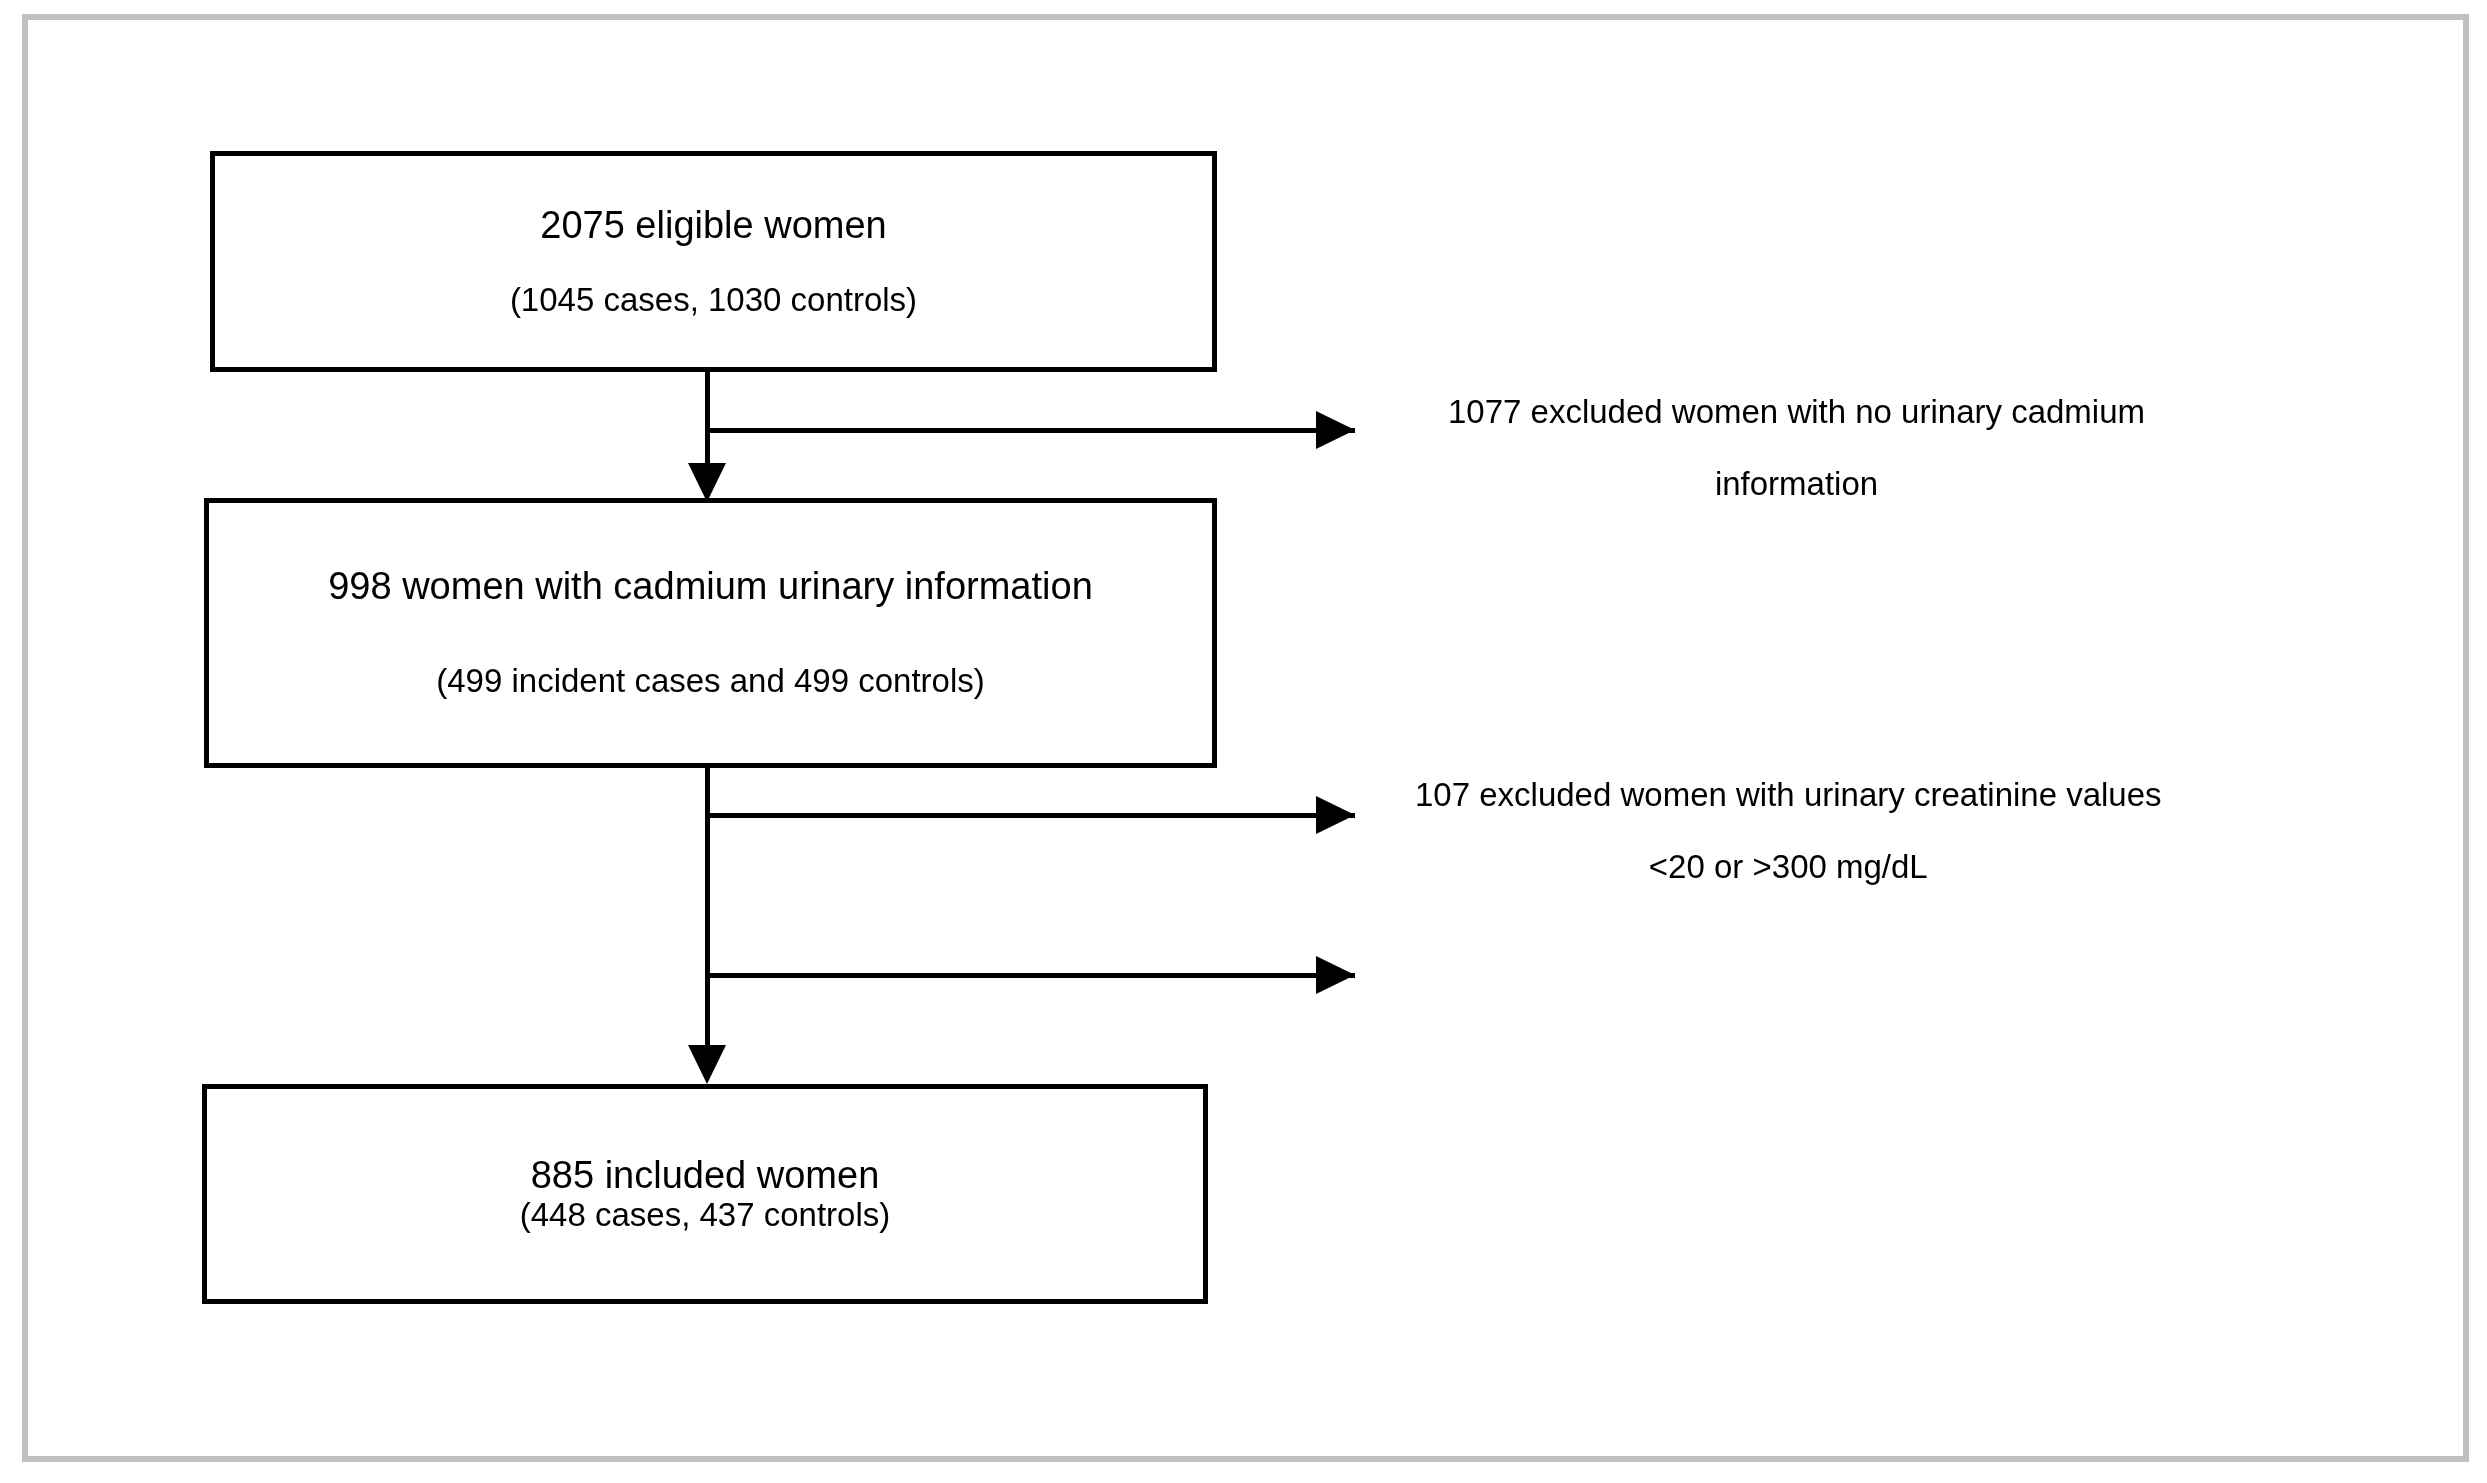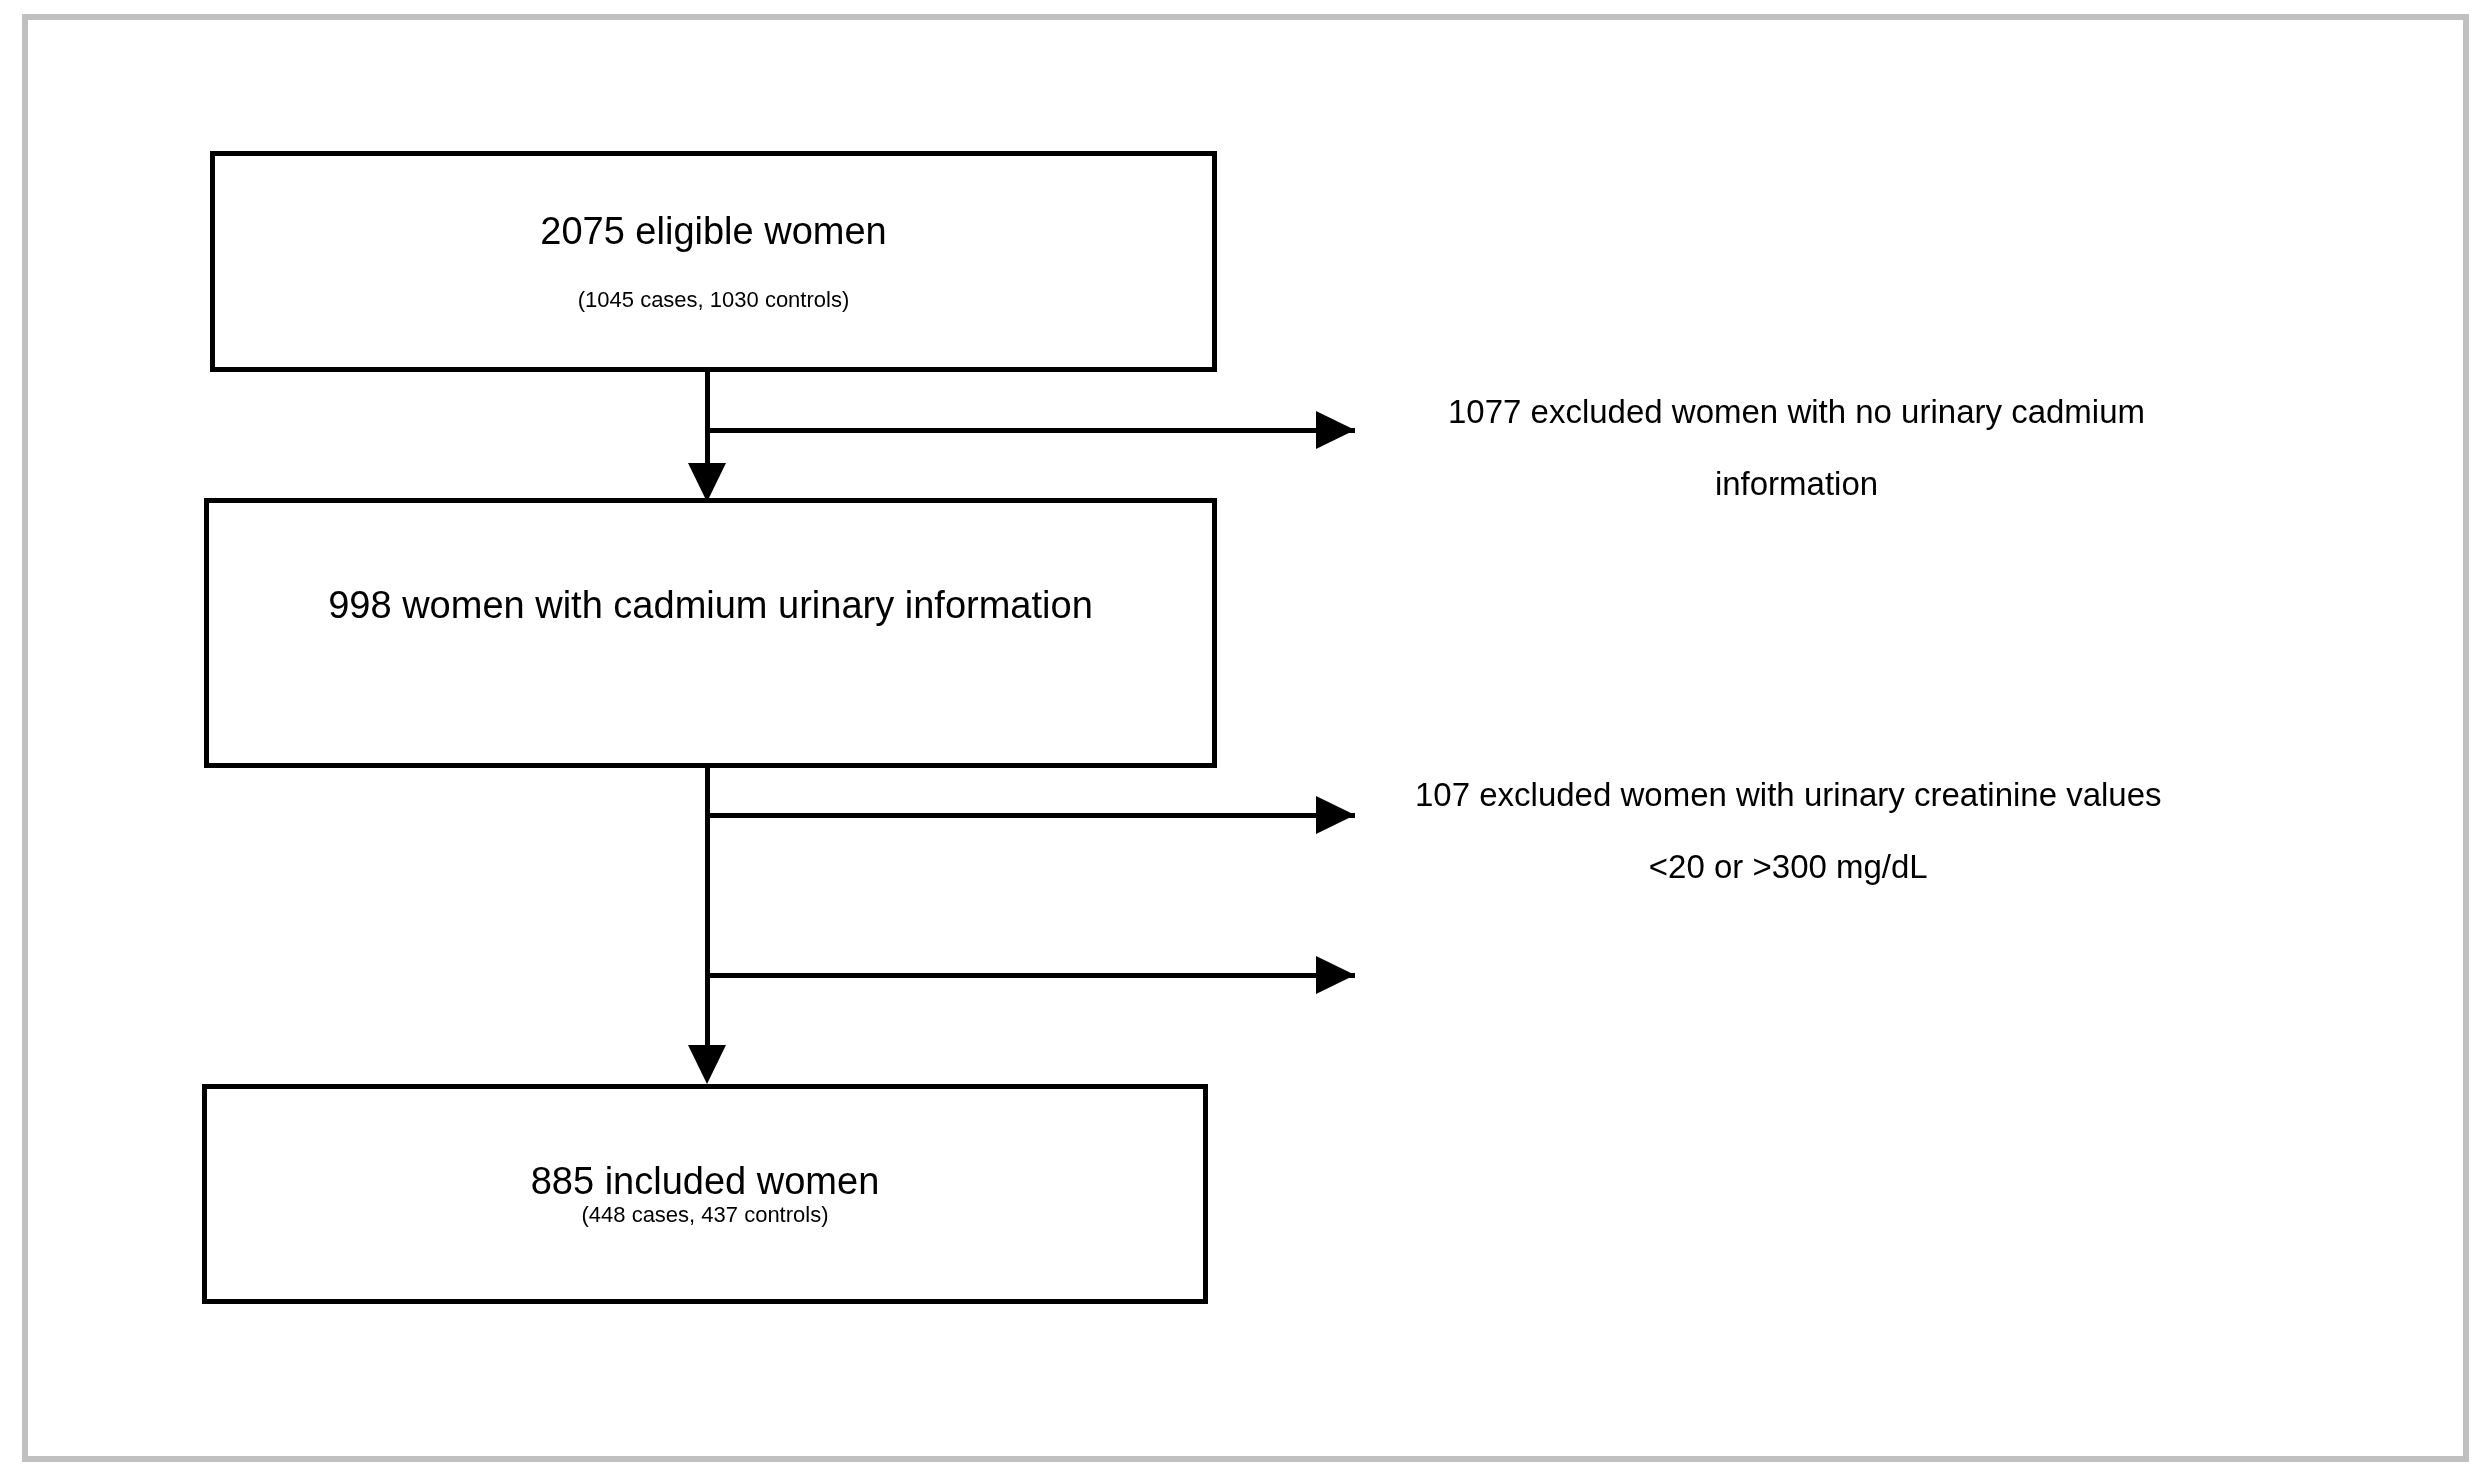"(1045 cases, 1030 controls)" .box-line.secondary { font-size: 22px -> 33px }
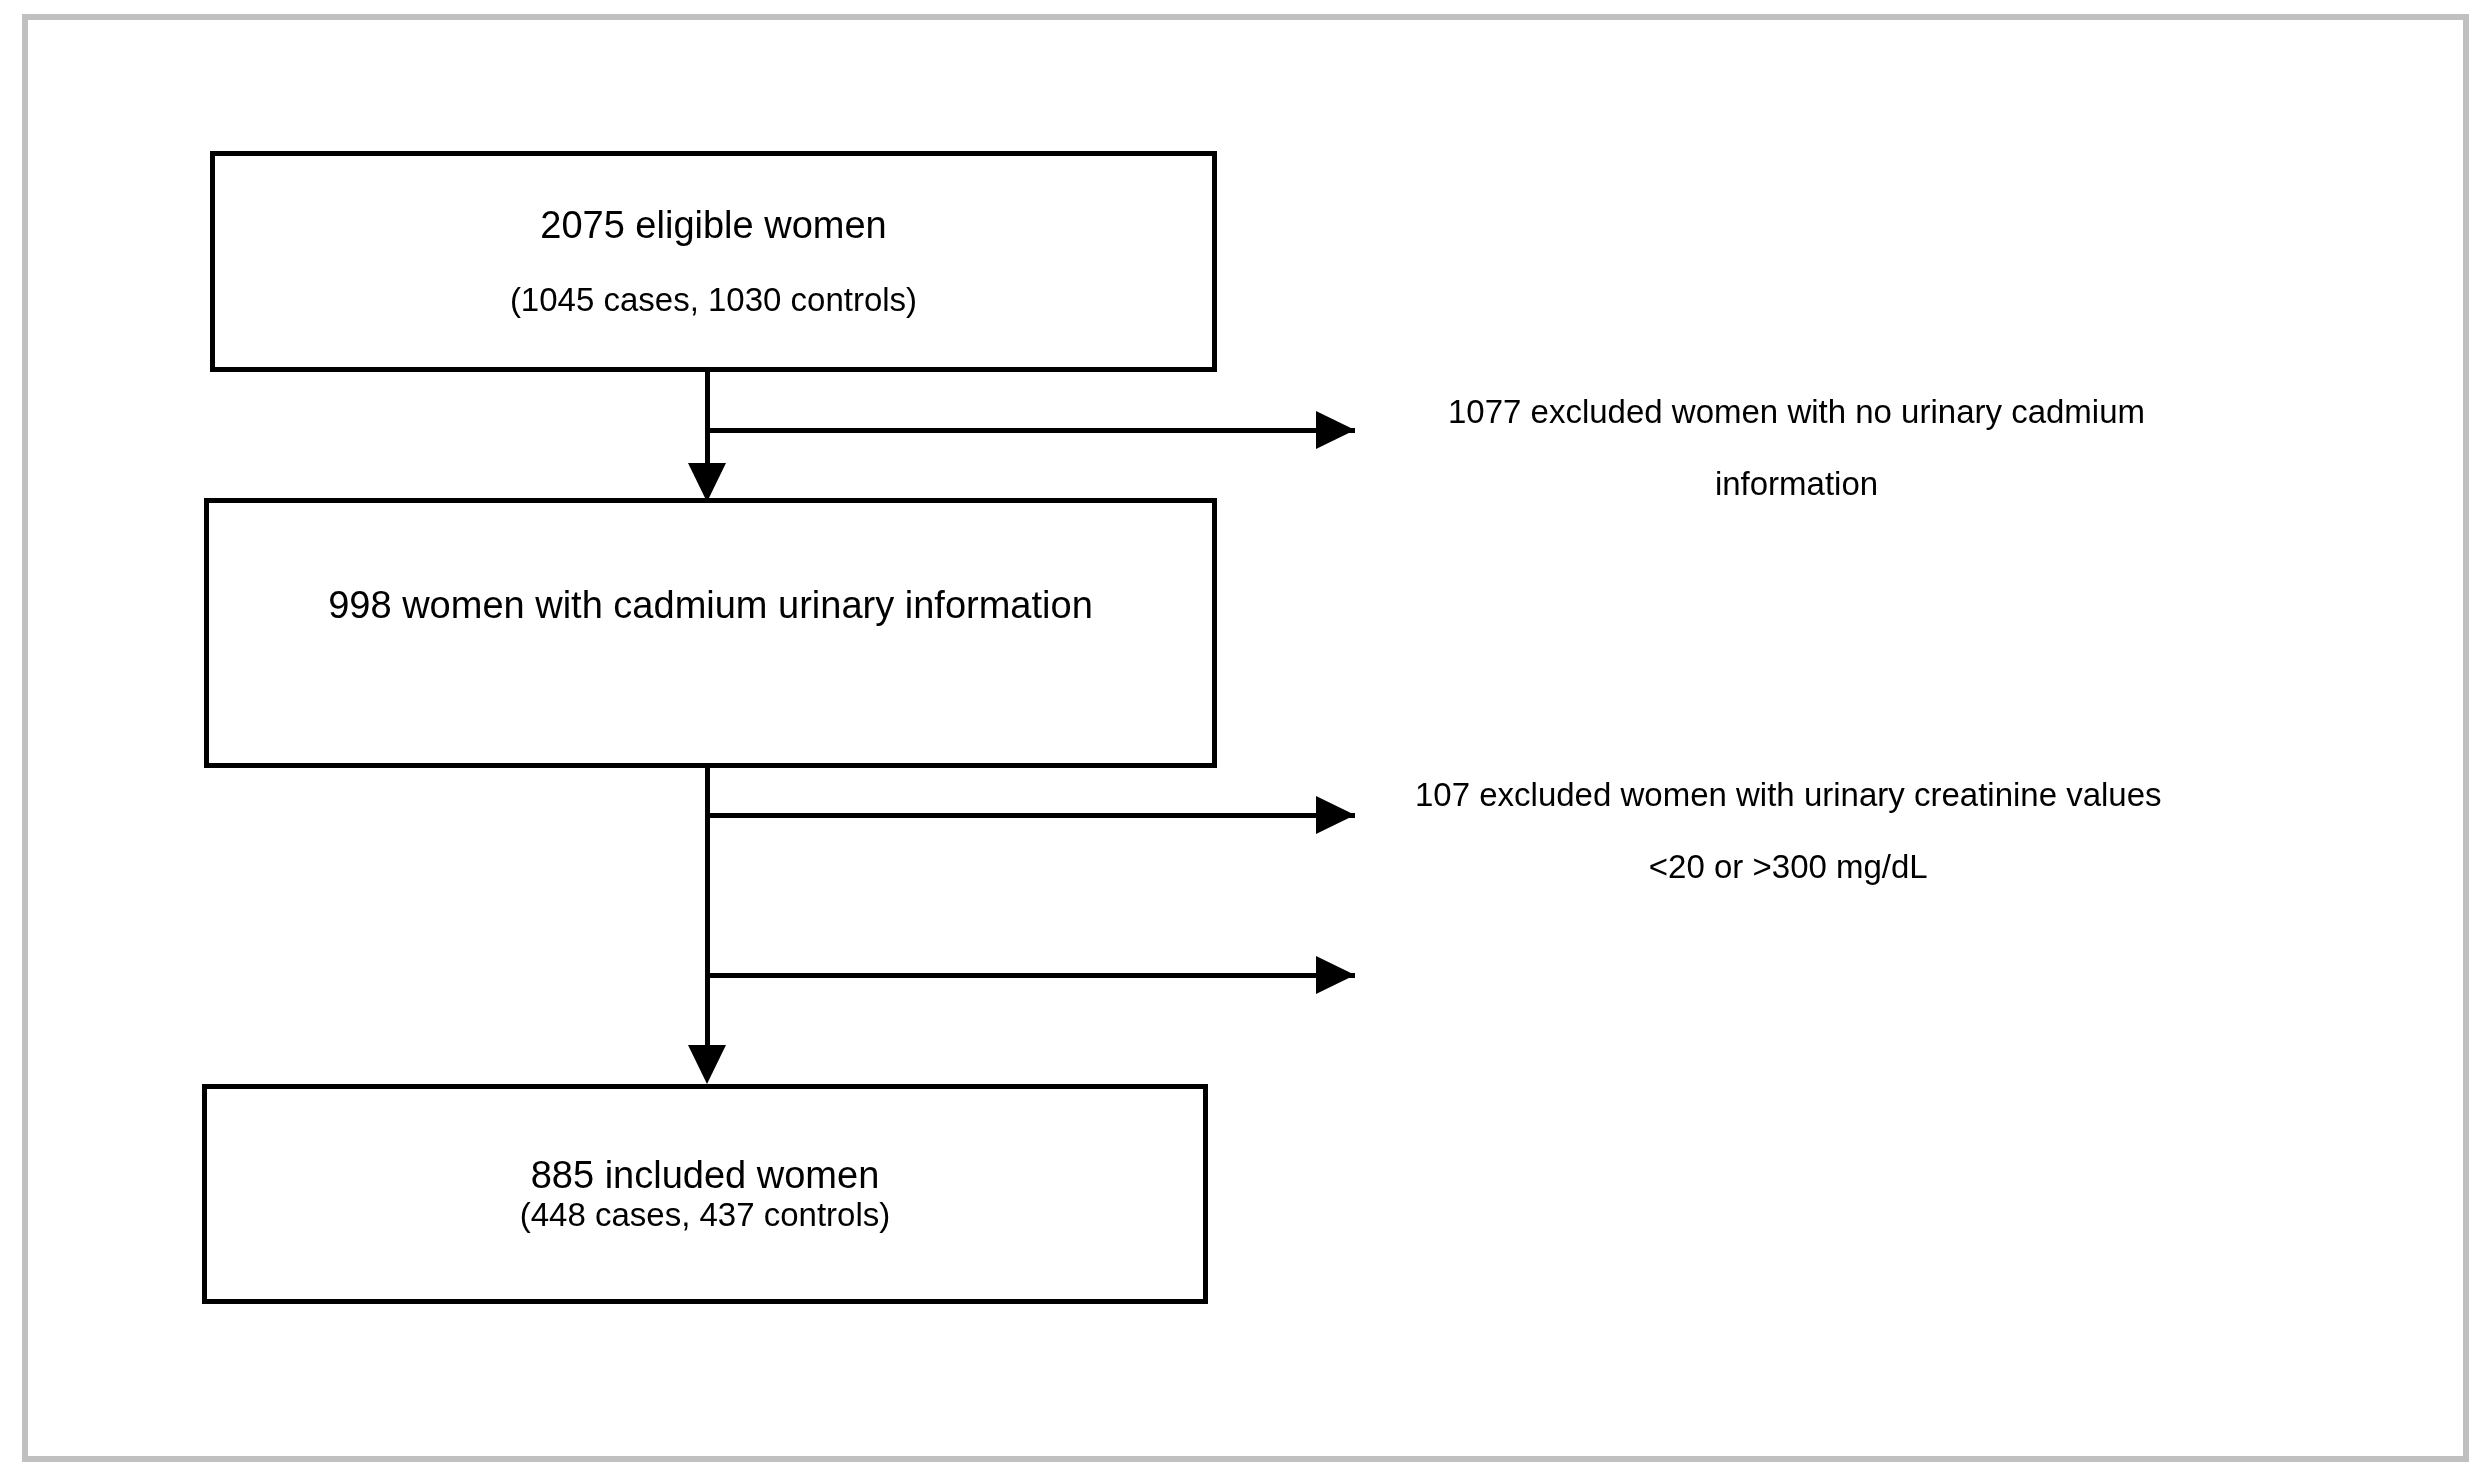"(499 incident cases and 499" div.box-line { html: none -> <div>(499 incident cases and 499 controls)</div> }
